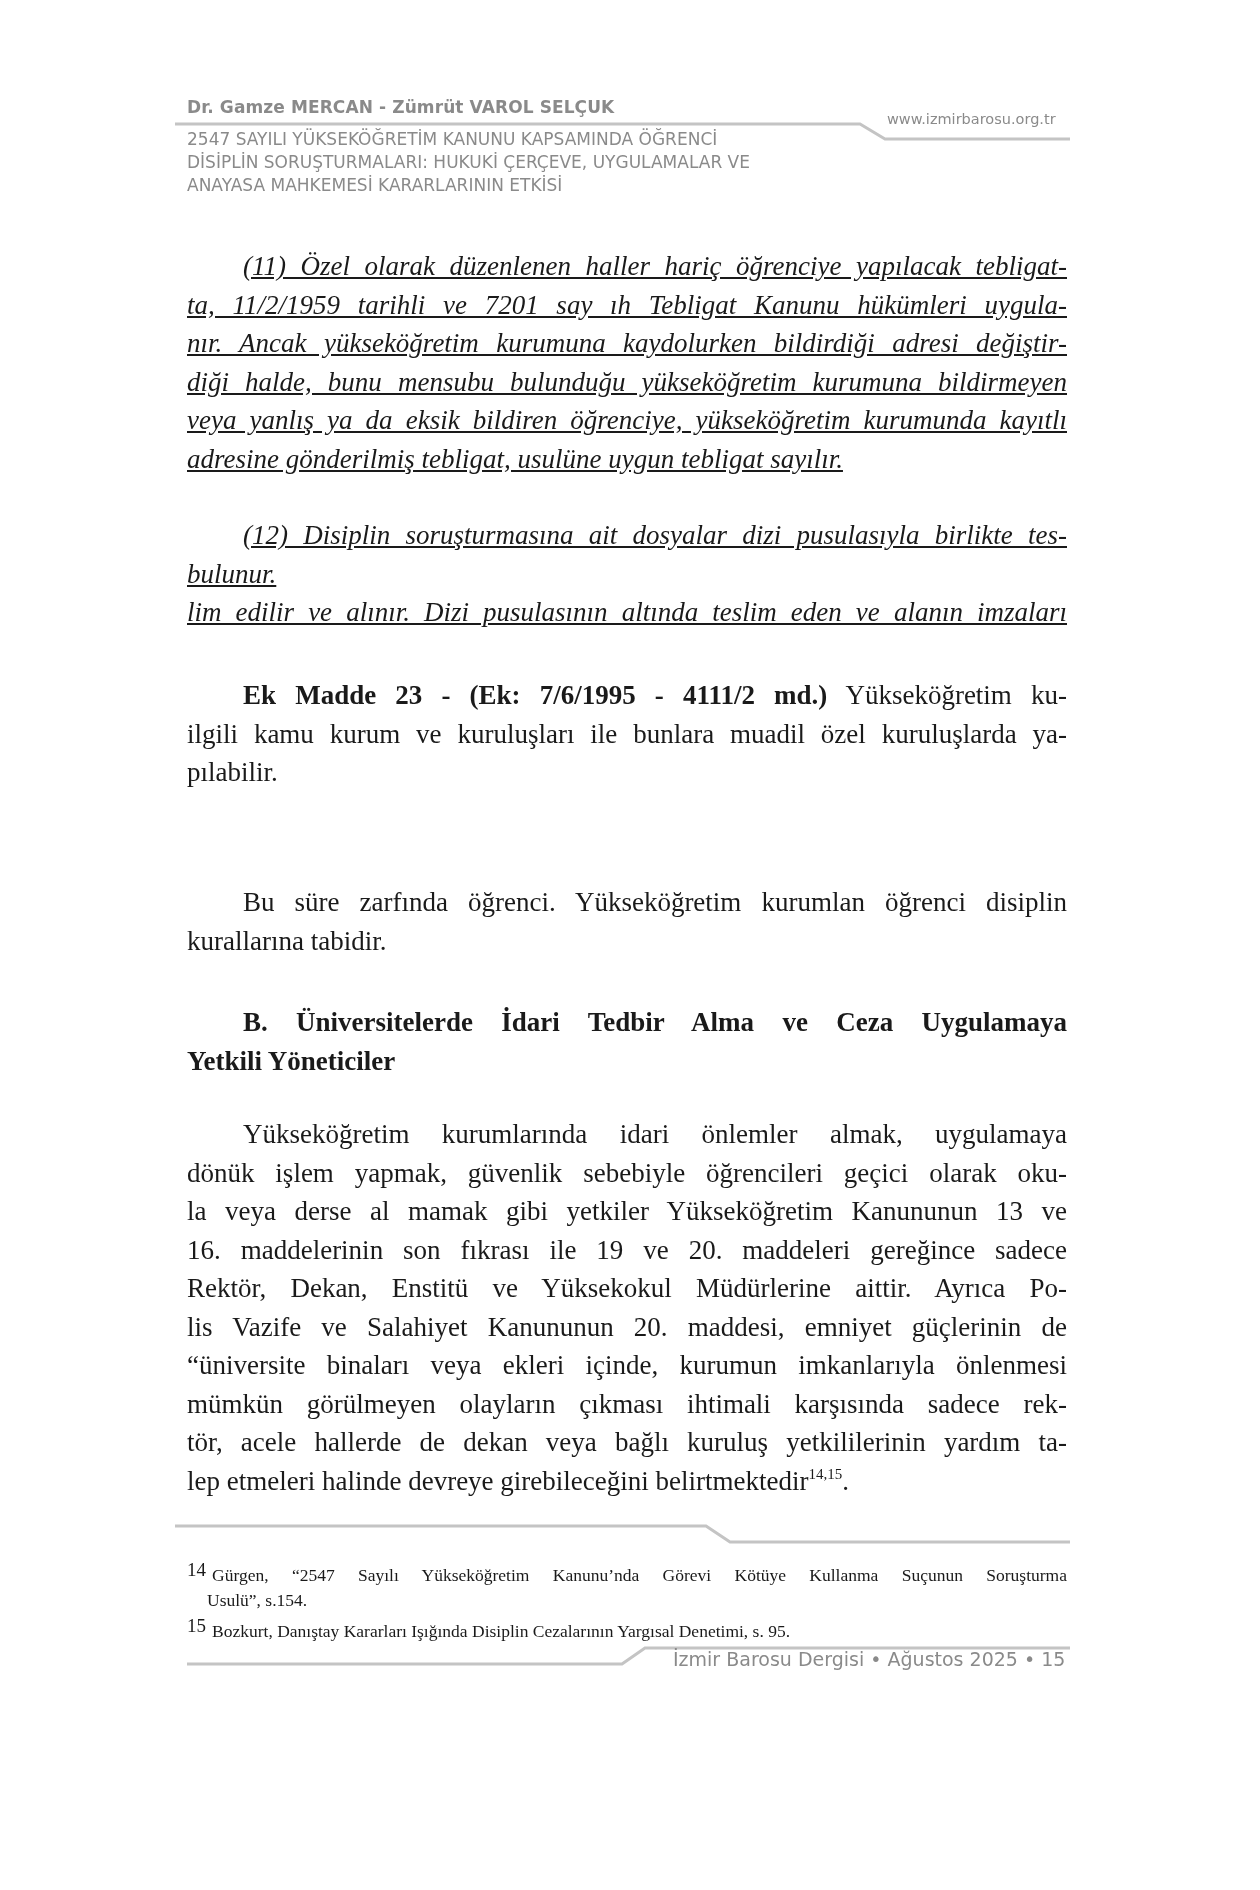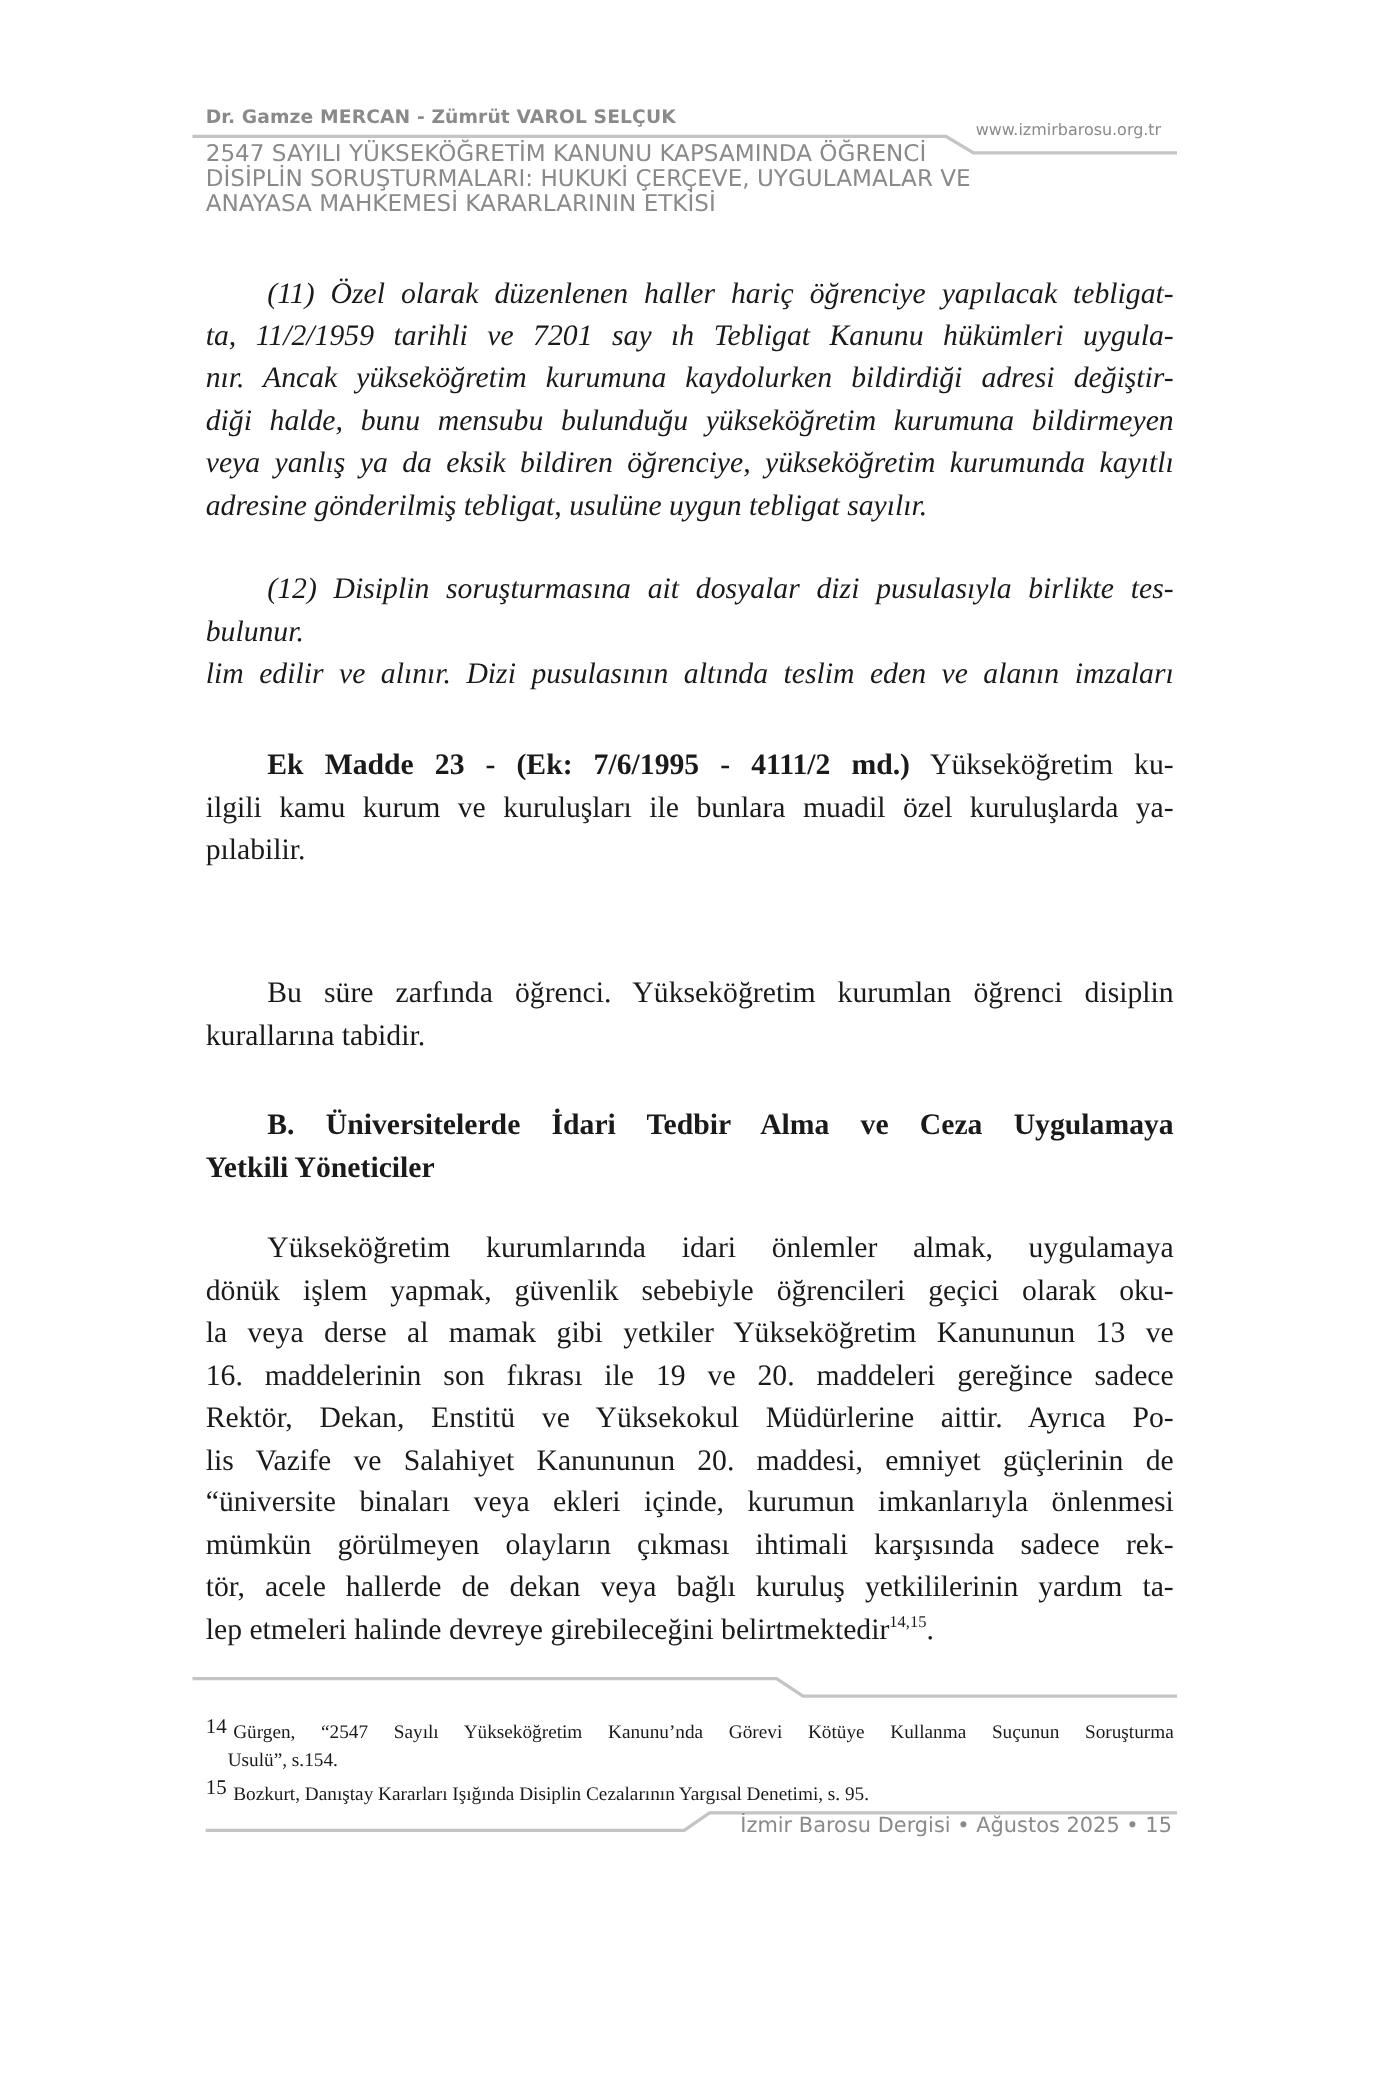"2547 SAYILI YÜKSEKÖĞRETİM KANUNU" .hdr-title { font-size: 21px -> 17px }
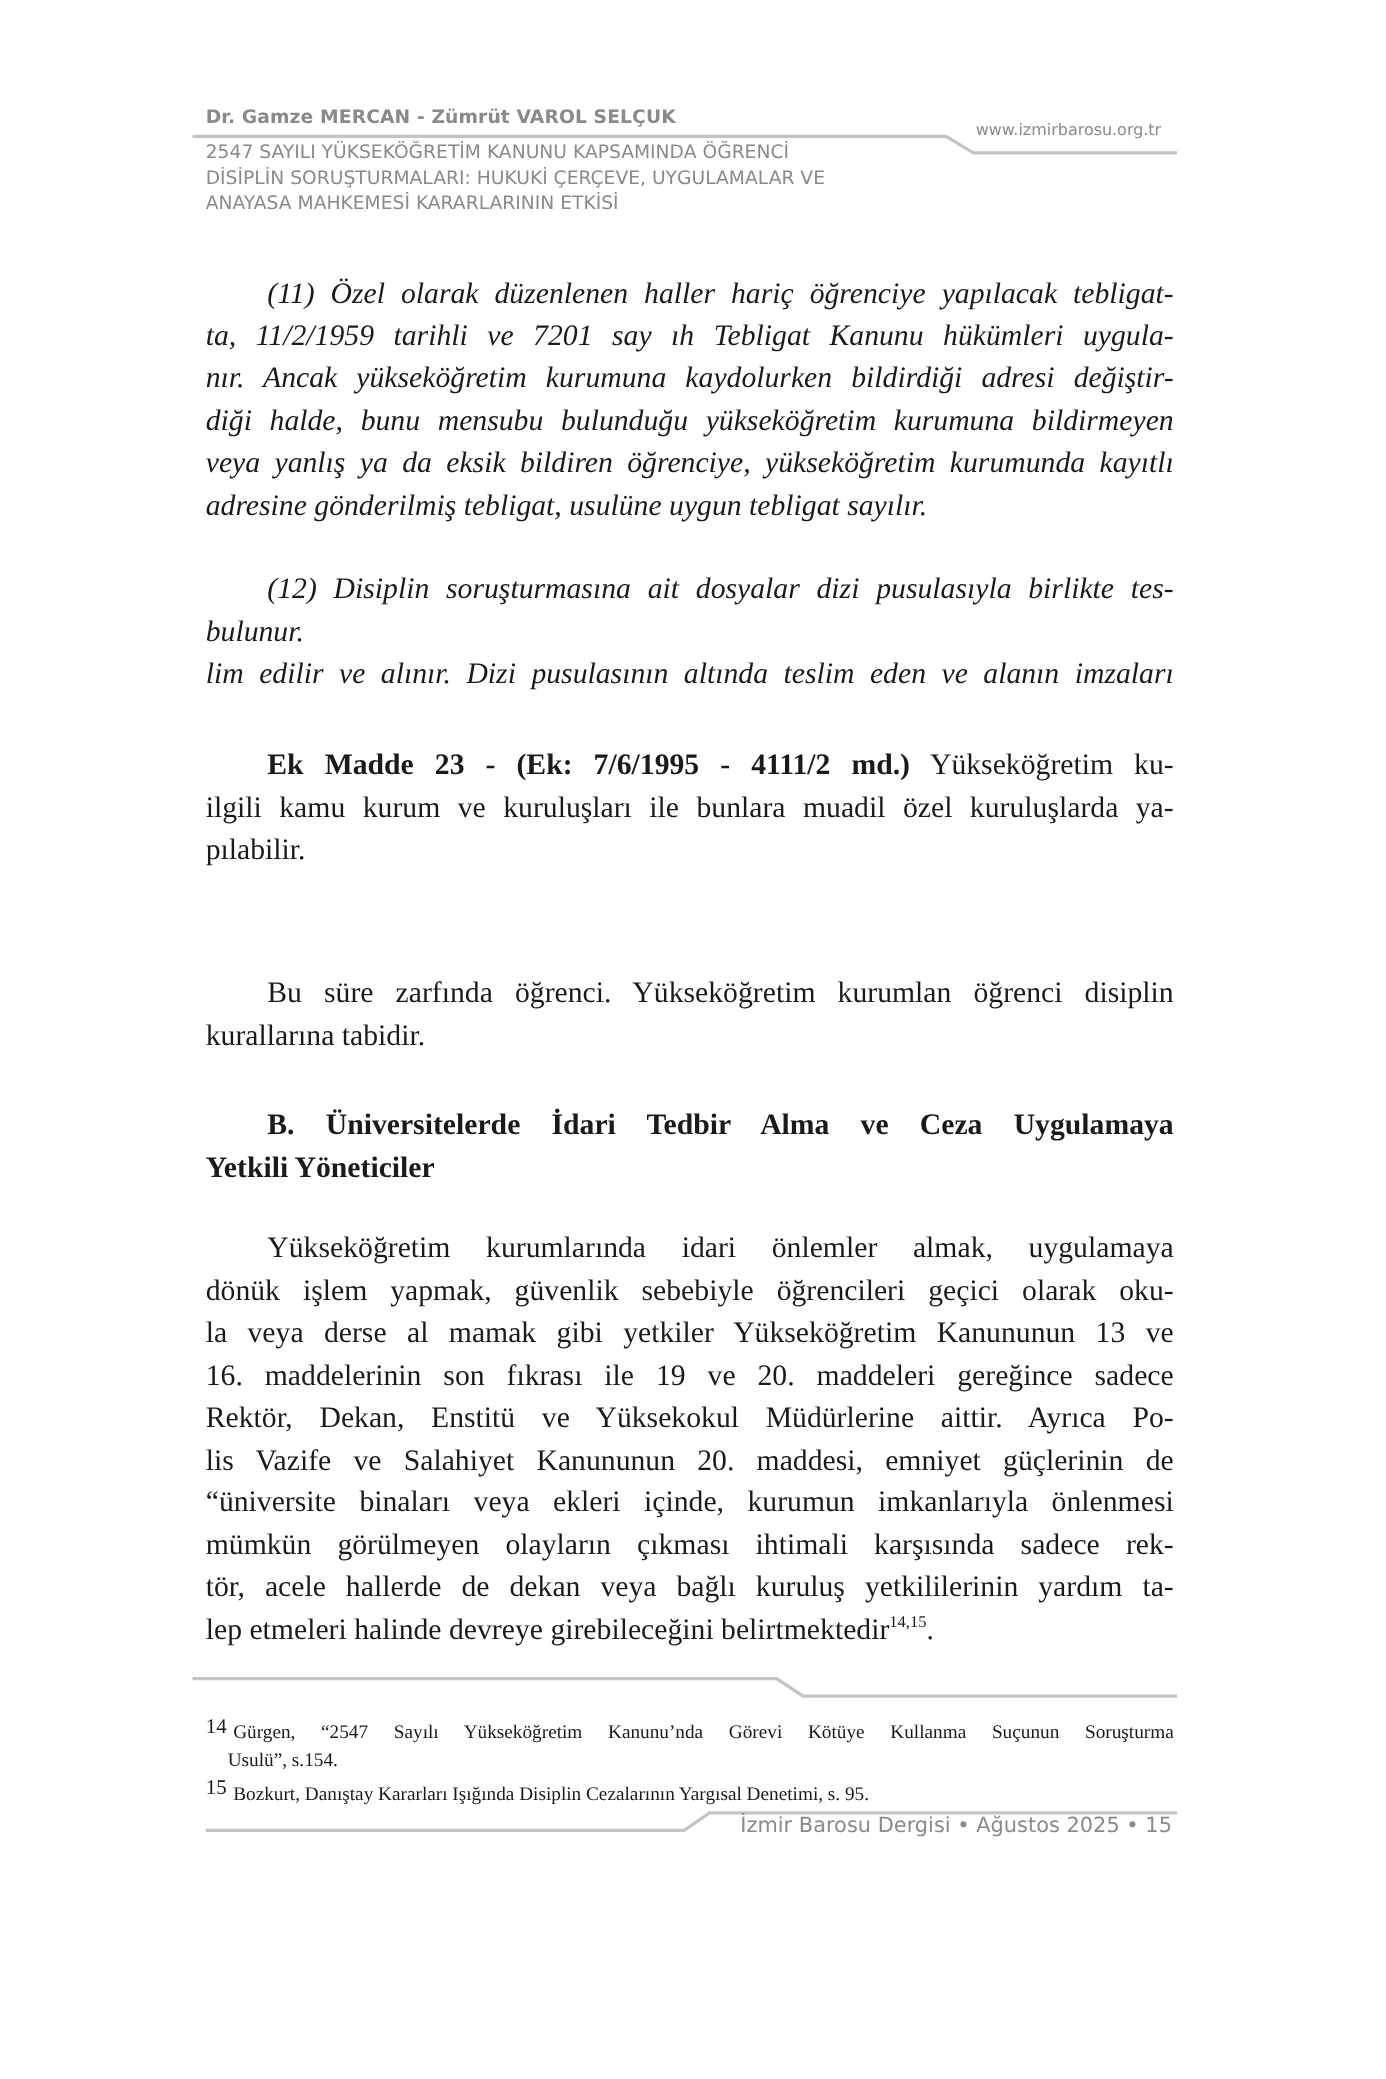"(11) Özel olarak düzenlenen haller" .italic { text-decoration: none -> underline }
